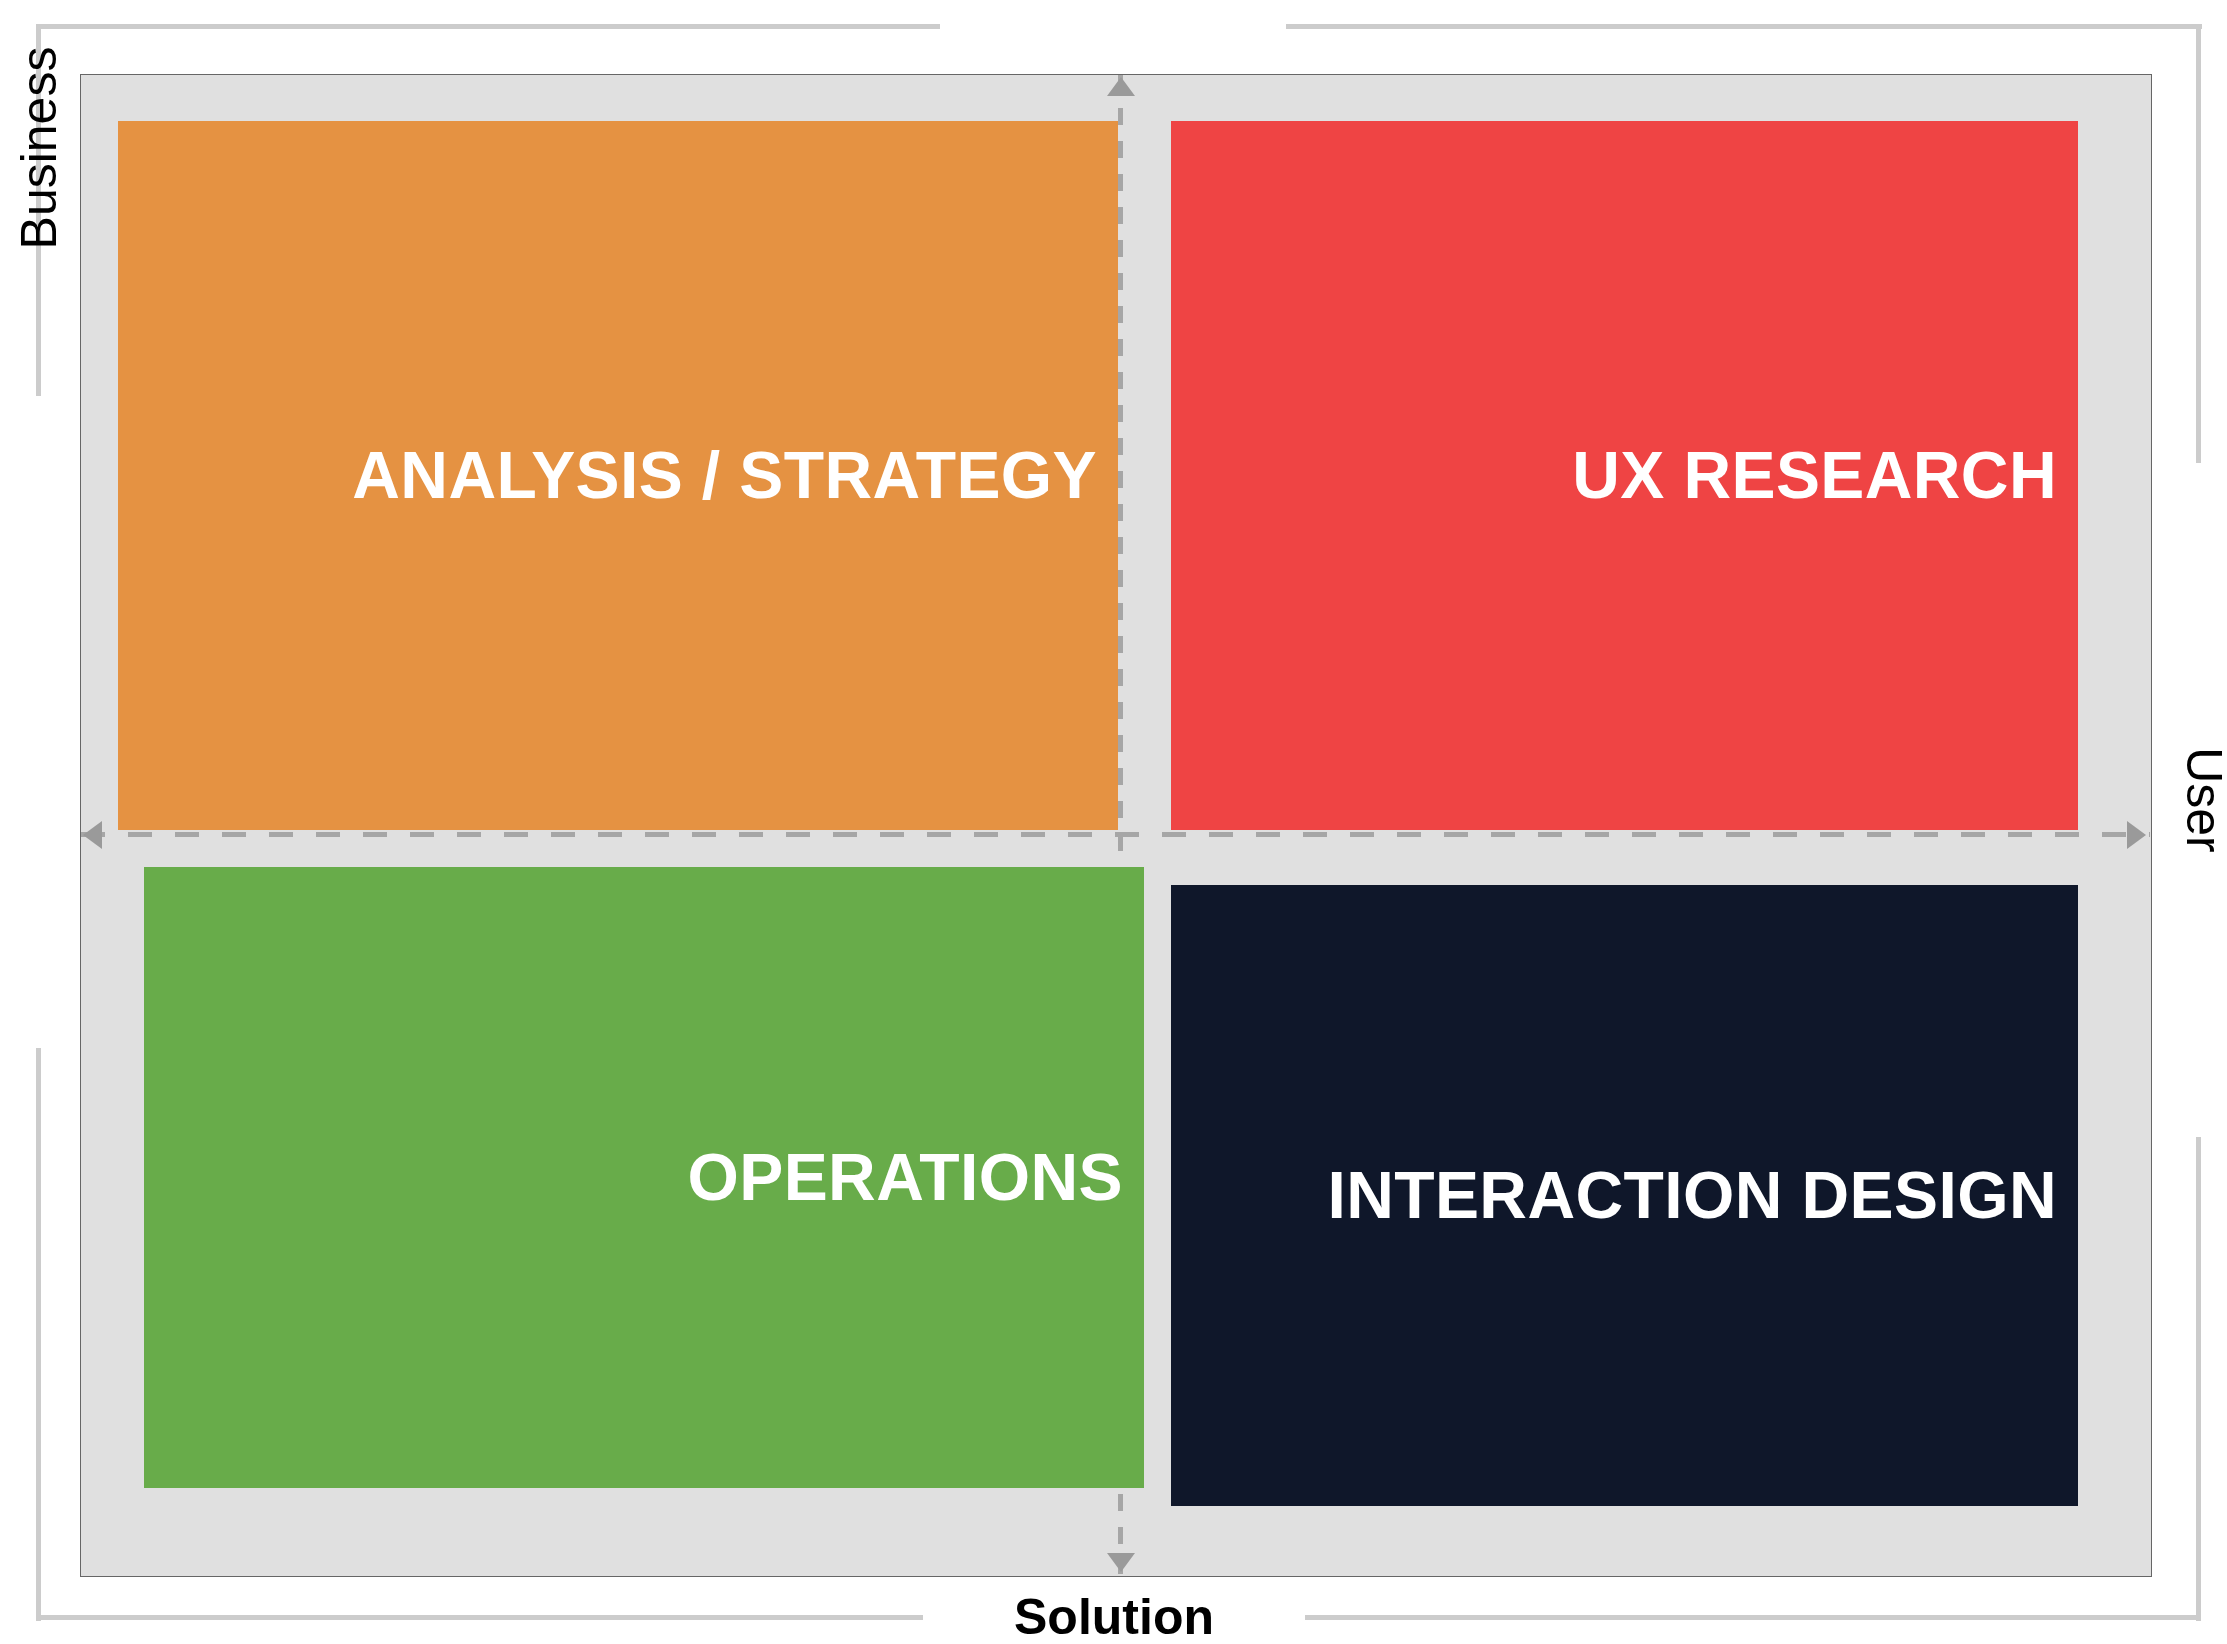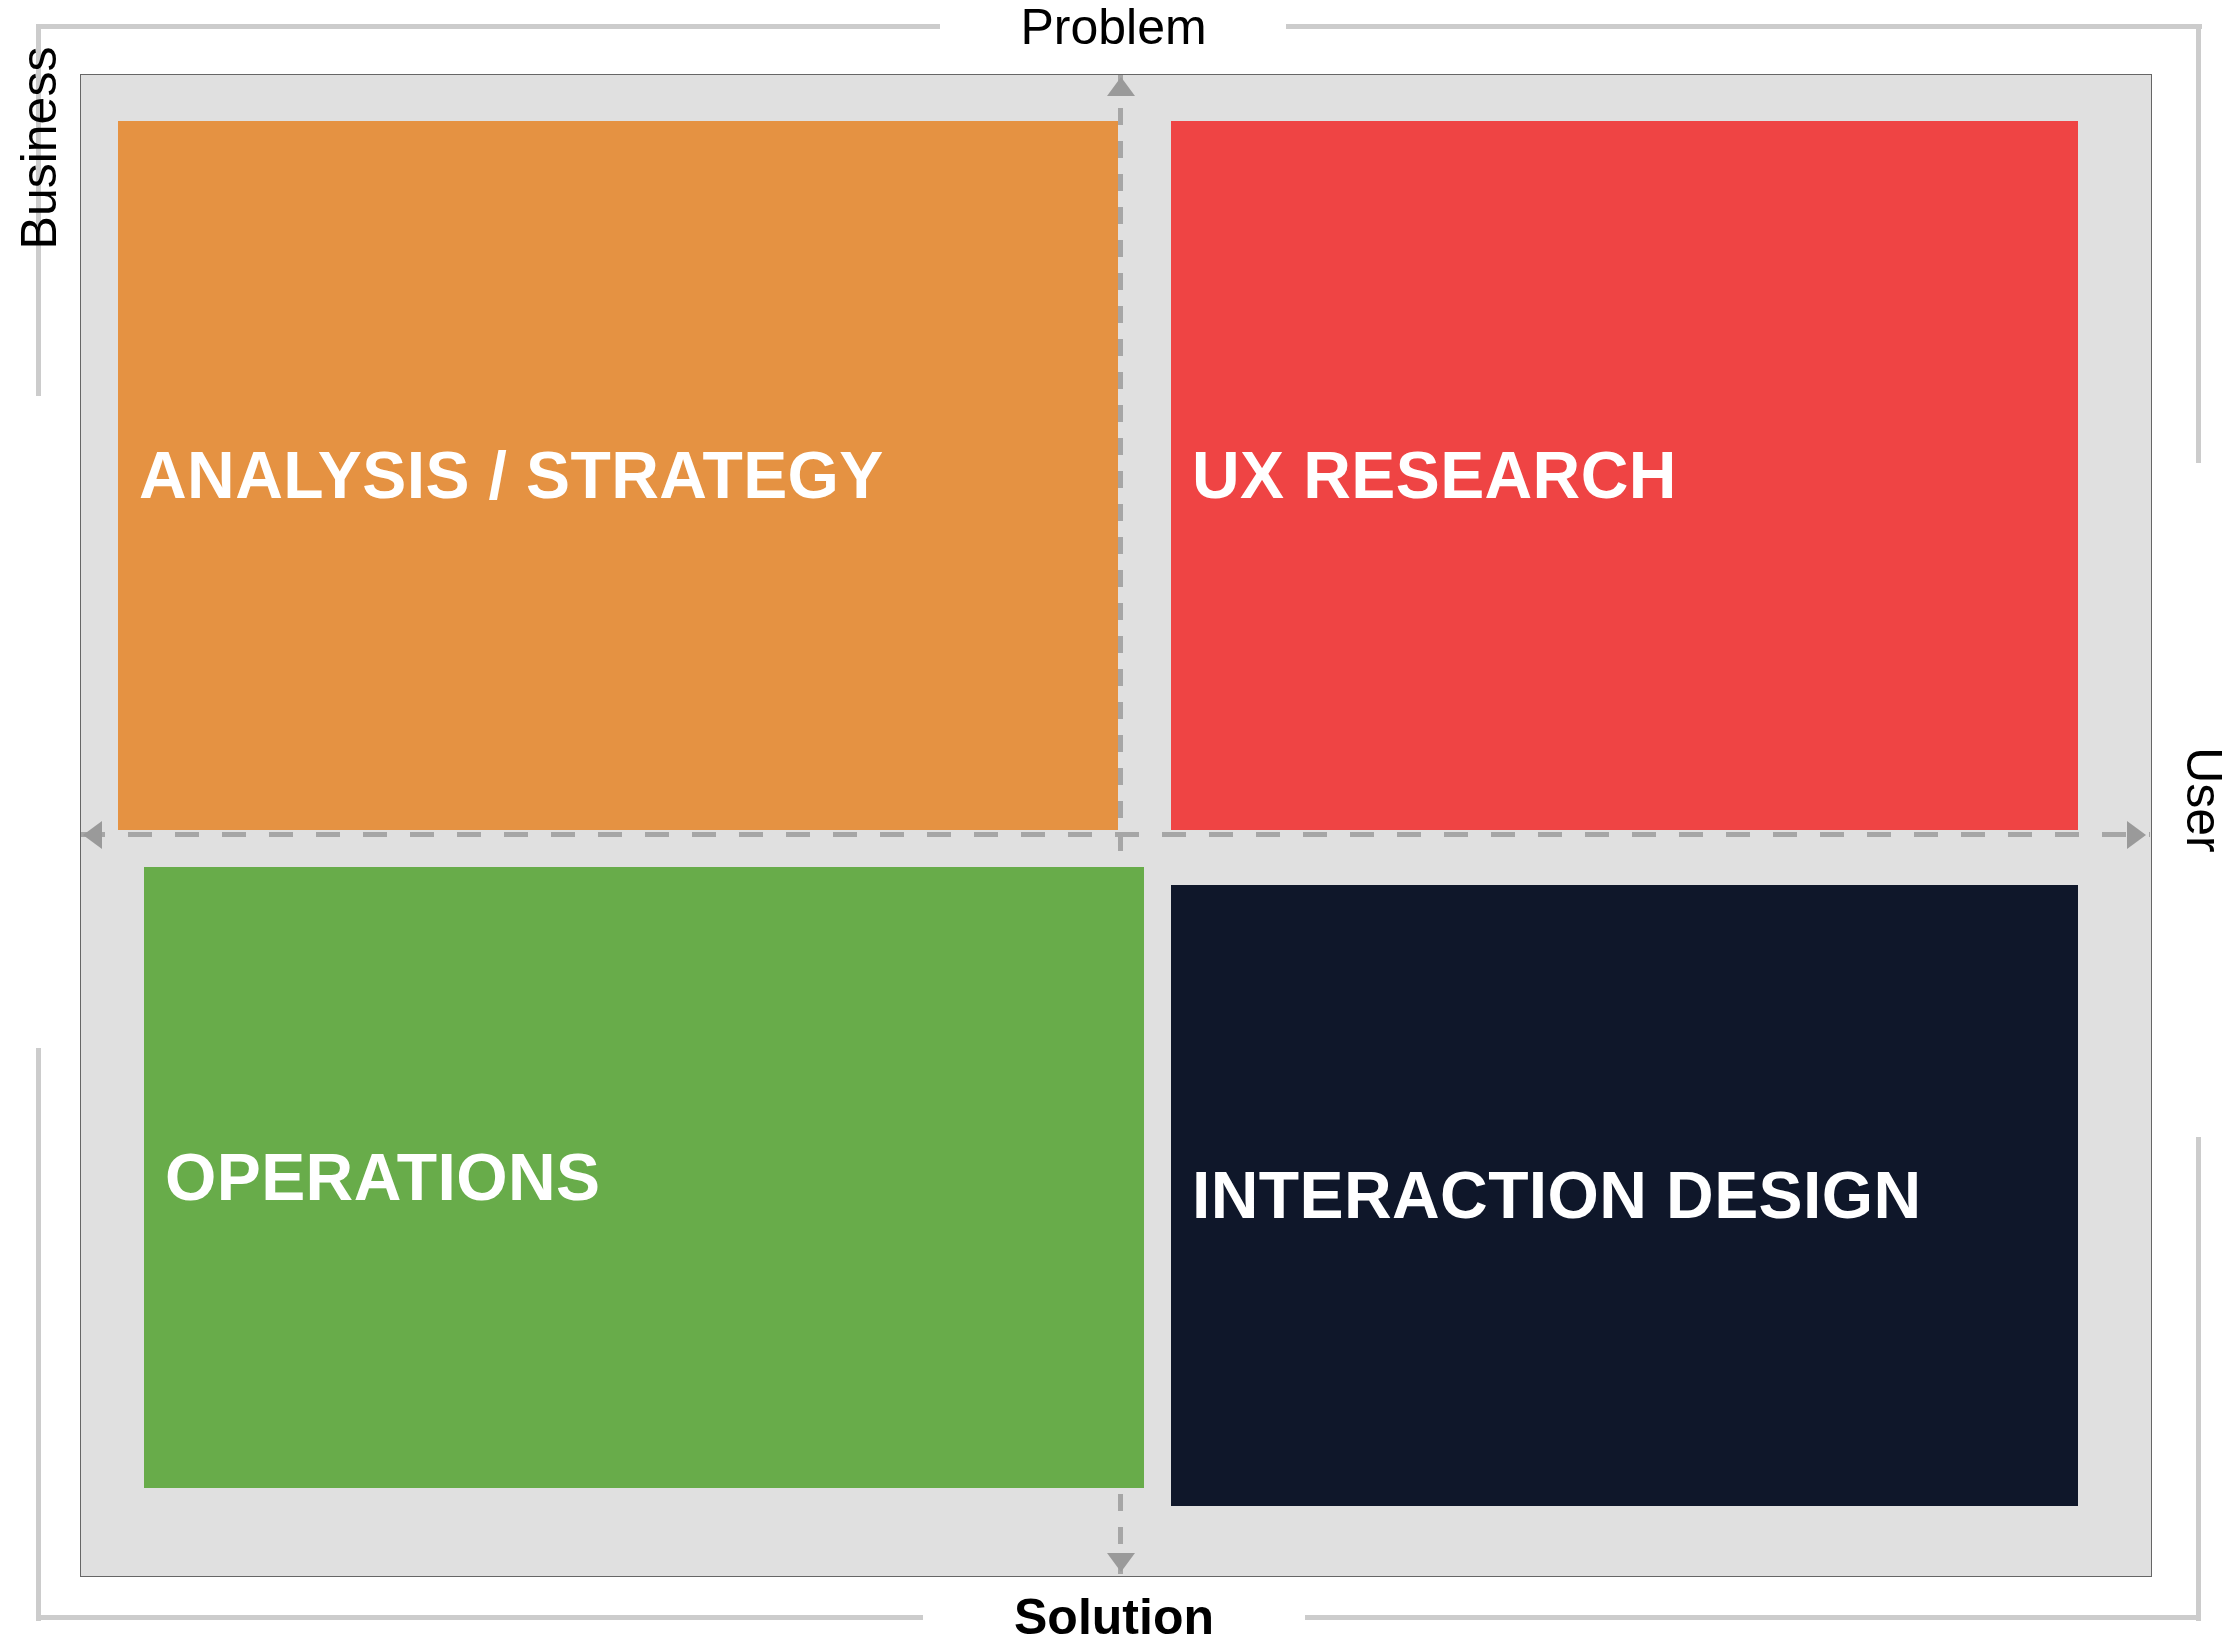"Problem" div.axis-label { html: <div>Problem</div> -> none }
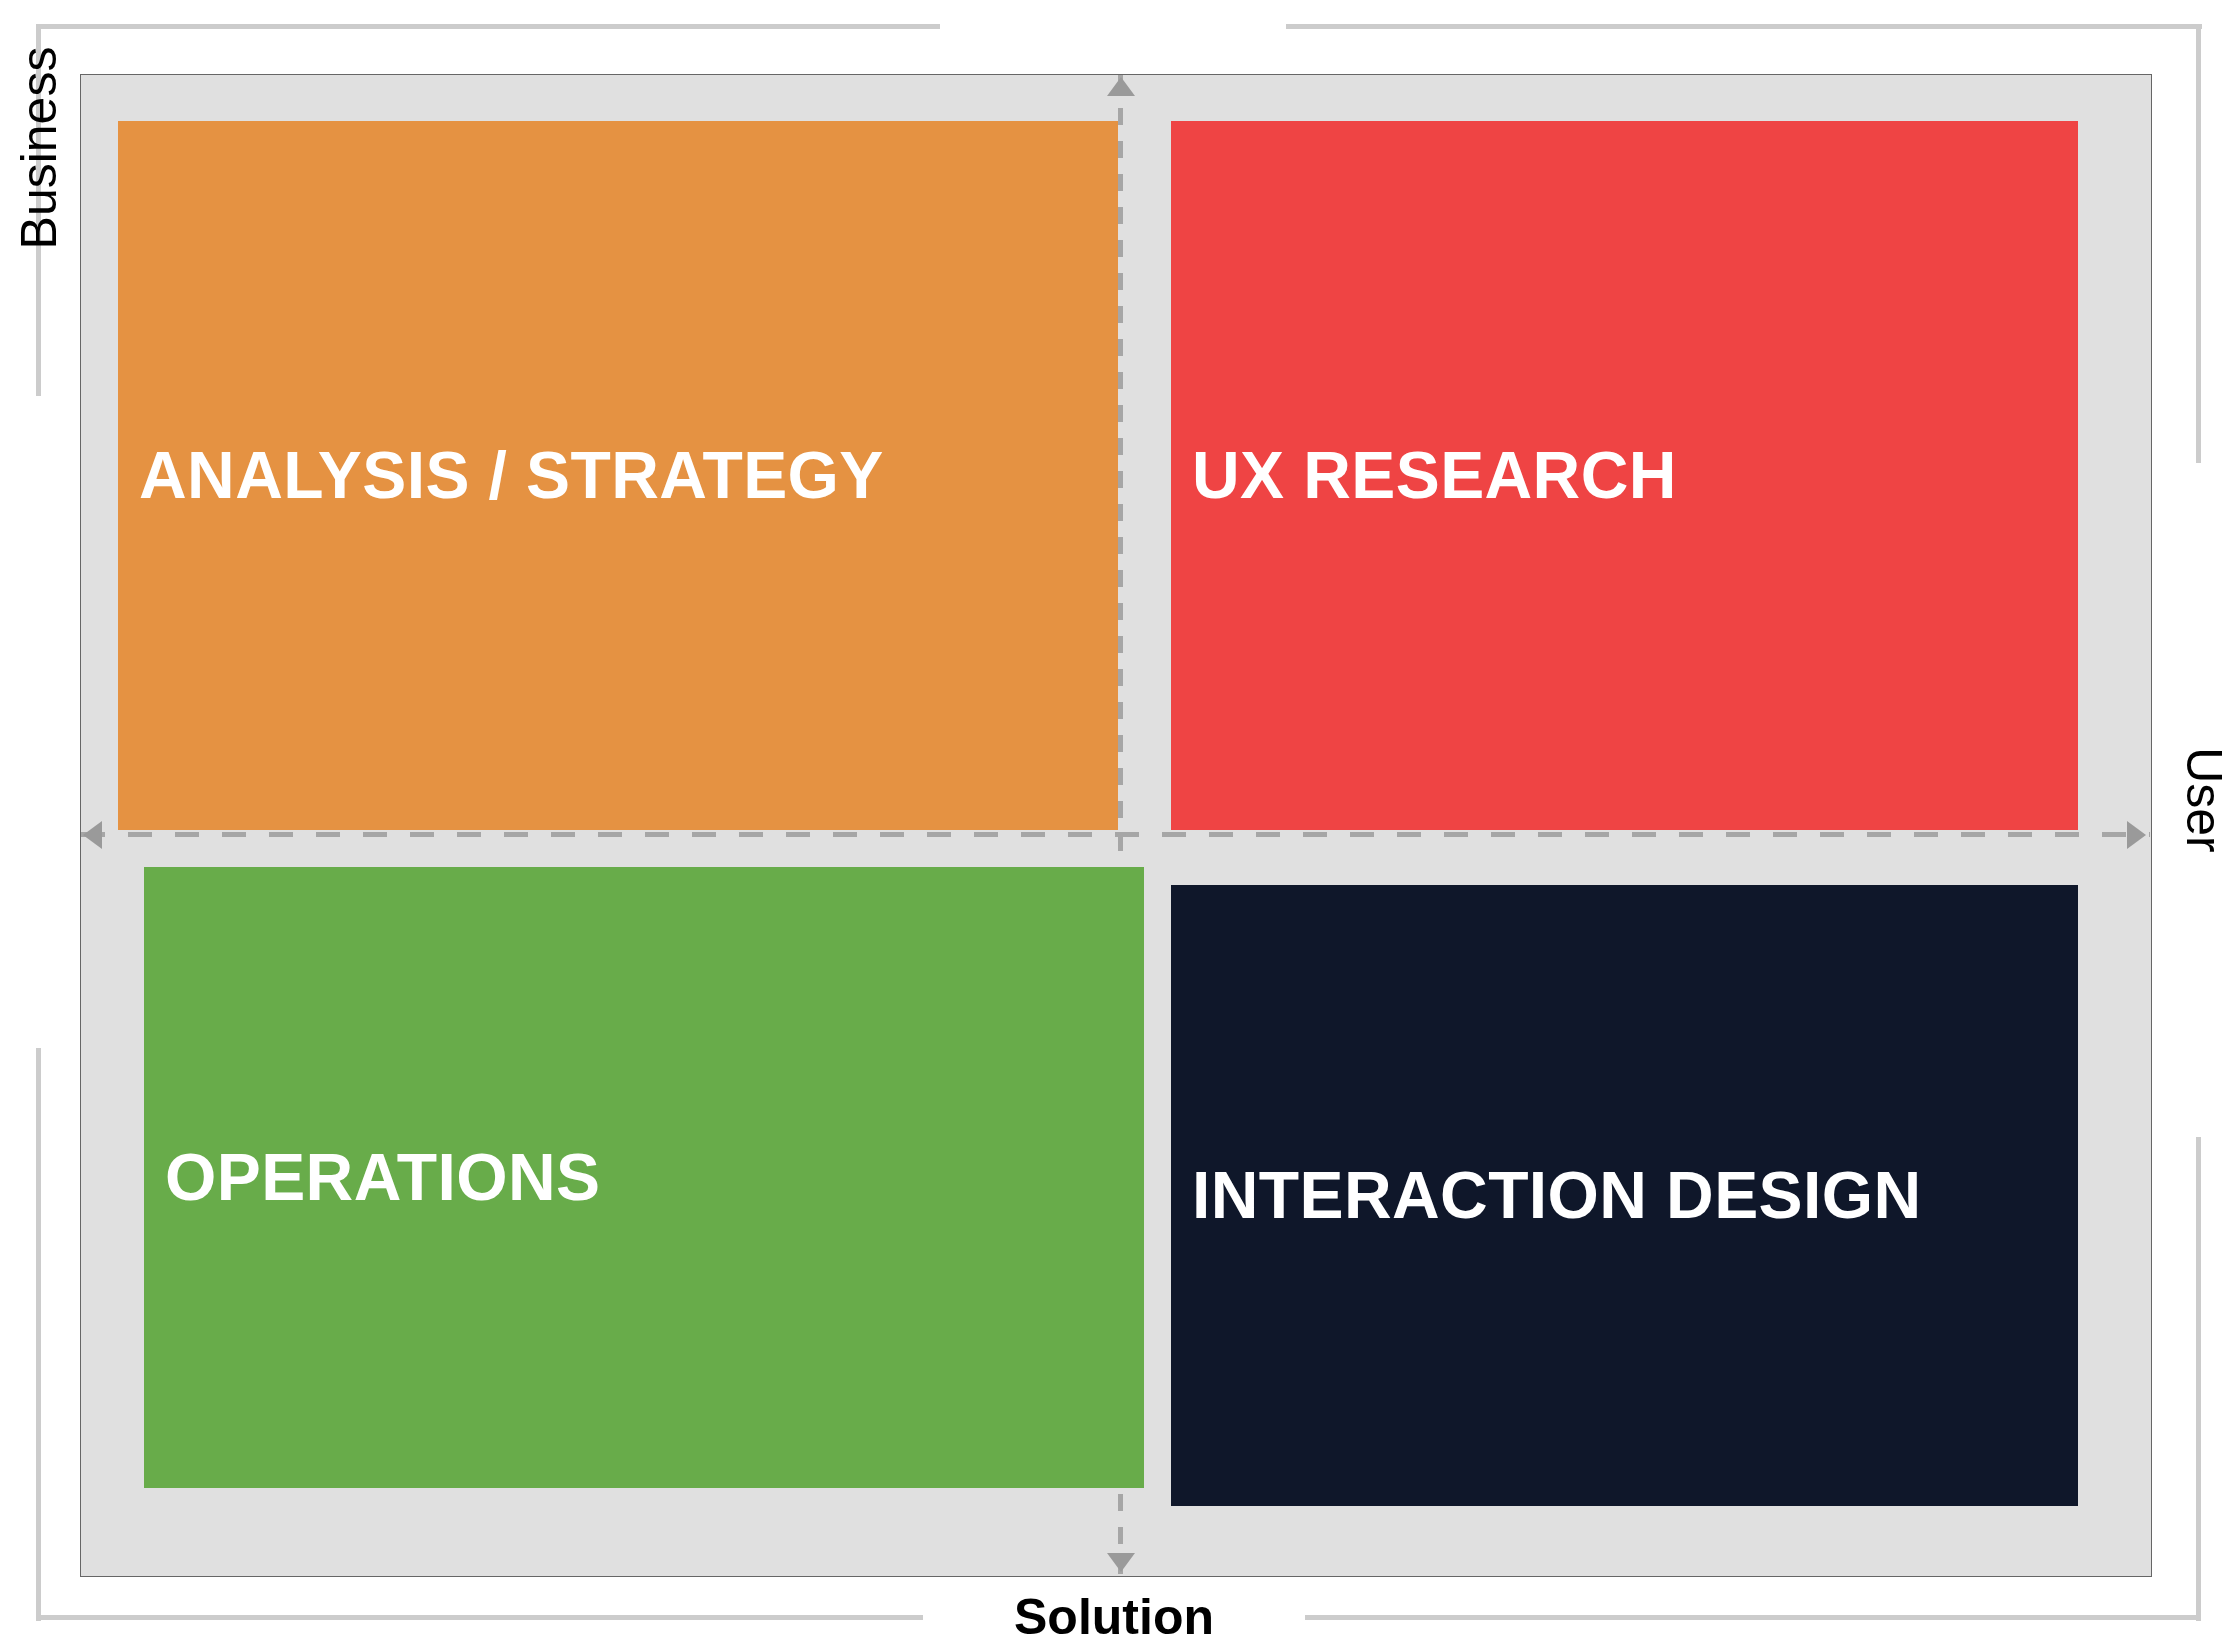"ANALYSIS / STRATEGY" .quadrant { justify-content: flex-start -> flex-end }
